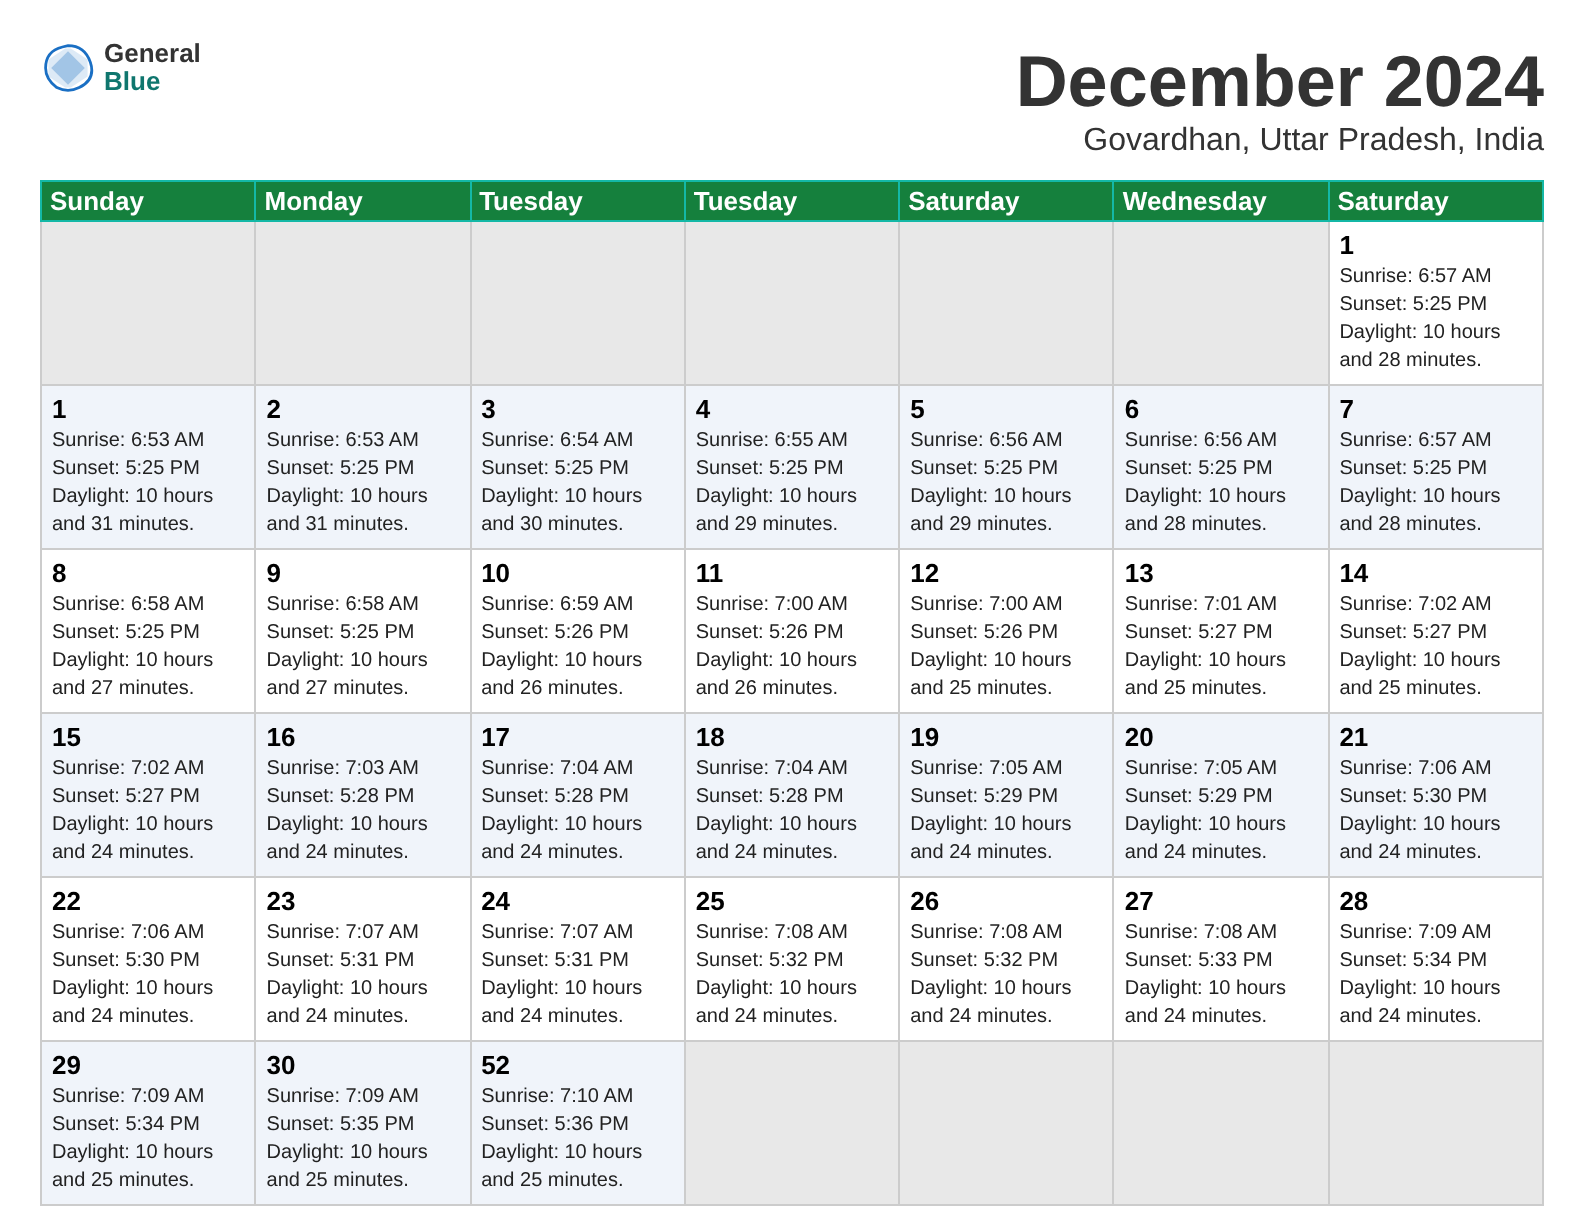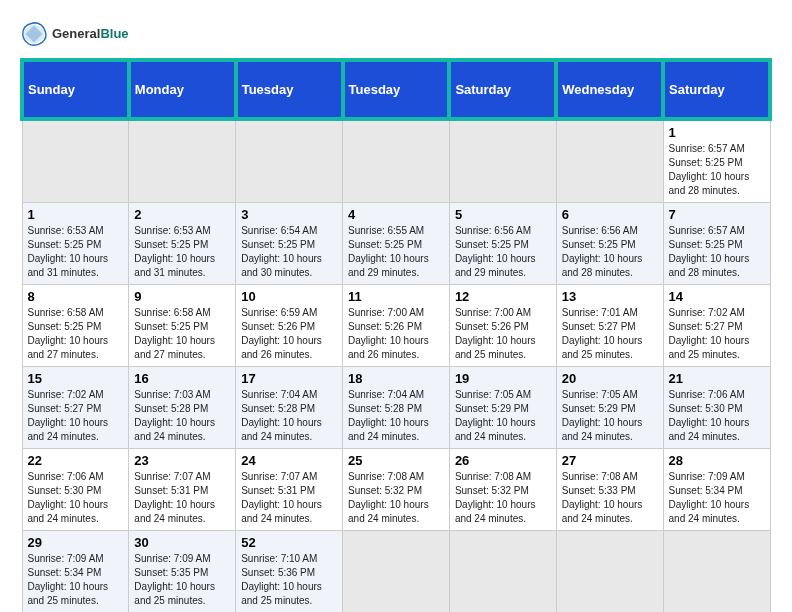"General" .logo-text { flex-direction: row -> column }
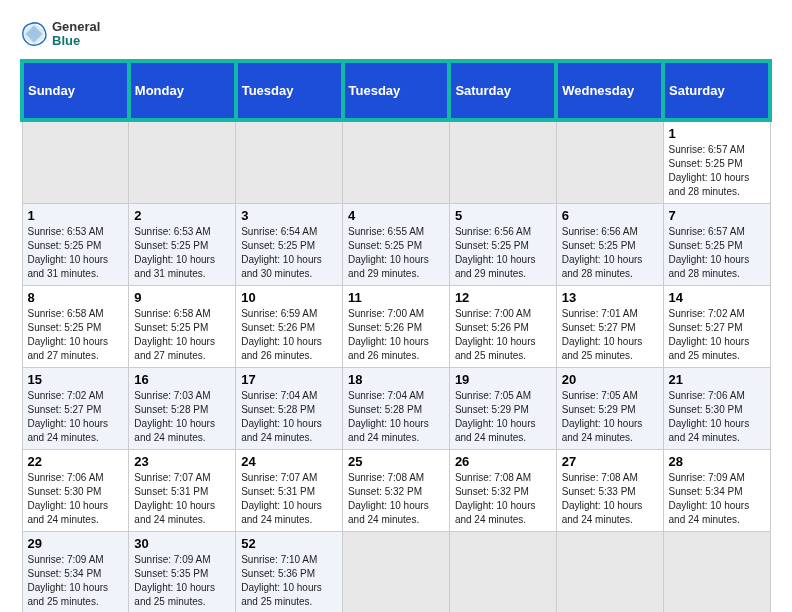"December 2024" div.title-area { html: none -> <div> <h1>December 2024</h1> <h2>Govardhan, Uttar Pradesh, India</h2> </div> }
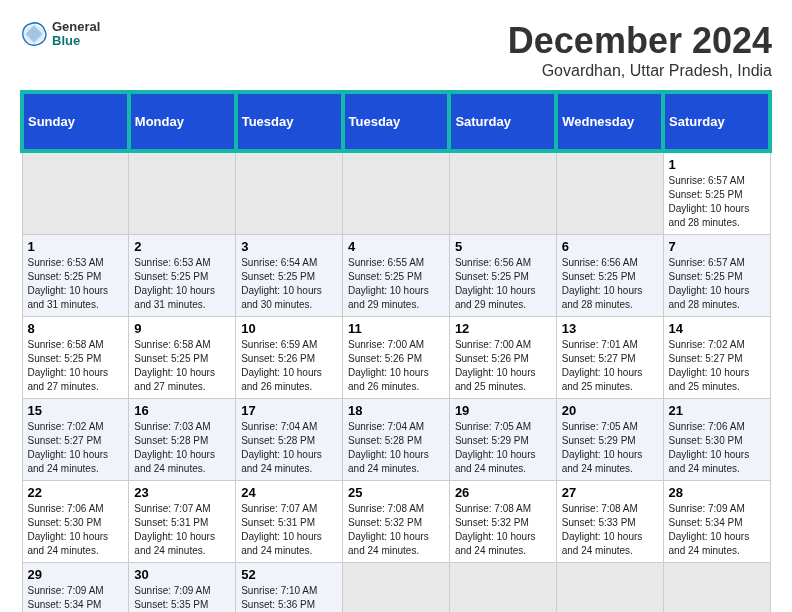"Sunday" thead tr th { background-color: #1d4ed8 -> #15803d; border: 4px solid #14b8a6 -> 1px solid #14b8a6; padding: 20px 4px -> 2px 4px }
